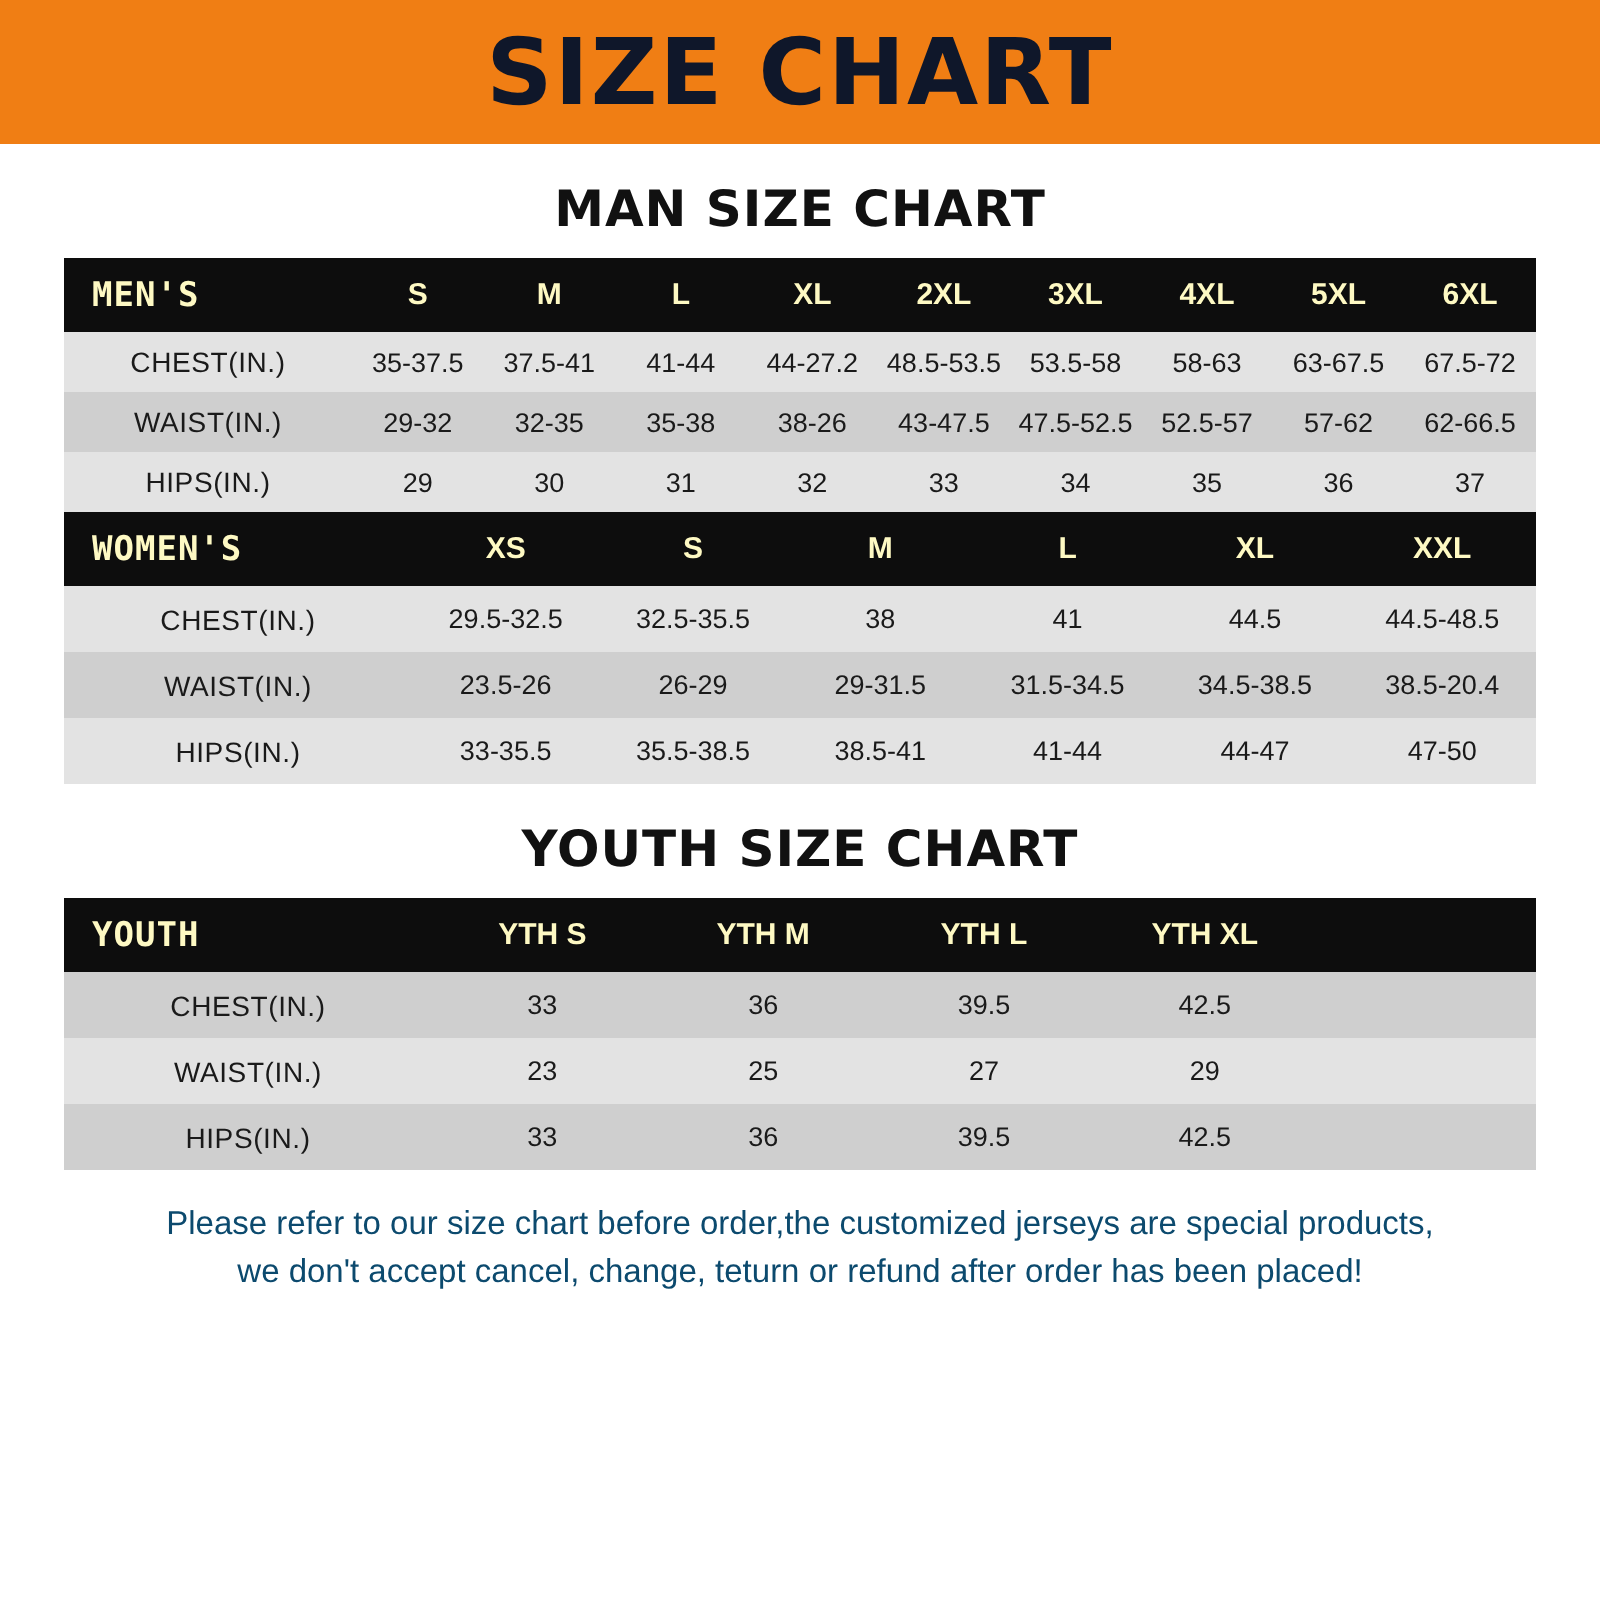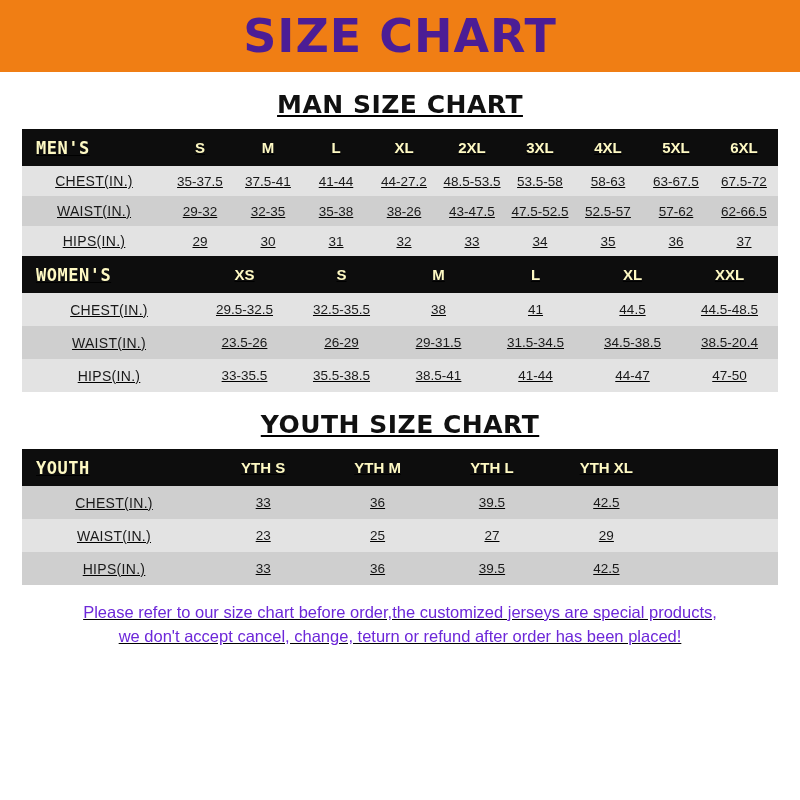"SIZE CHART" .header-title { color: #4c1d95 -> #0f172a }
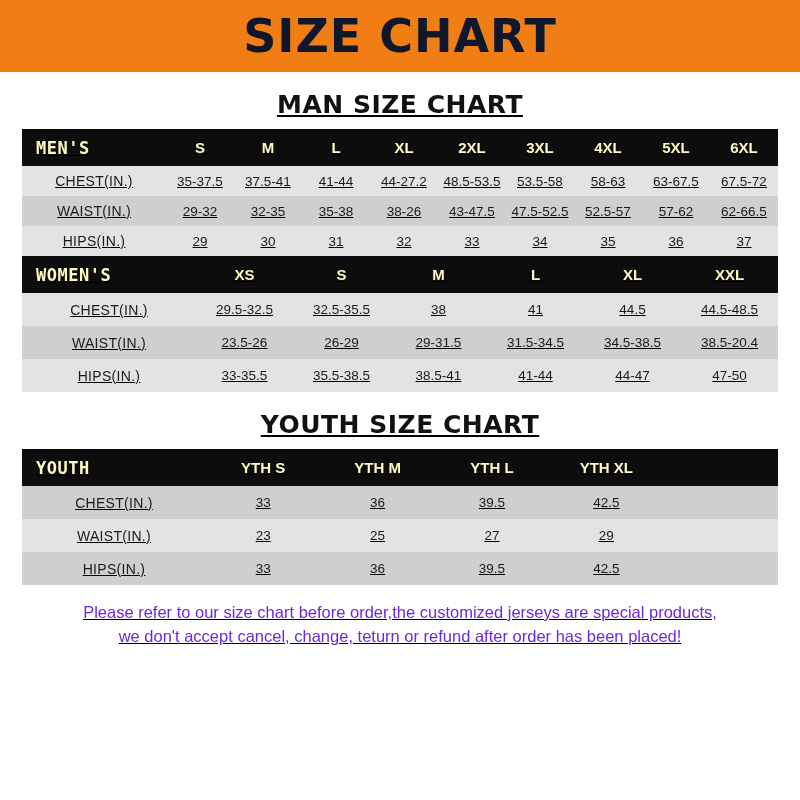"MAN SIZE CHART" .content { padding: 0 22px -> 0 32px; text-decoration: underline -> none }
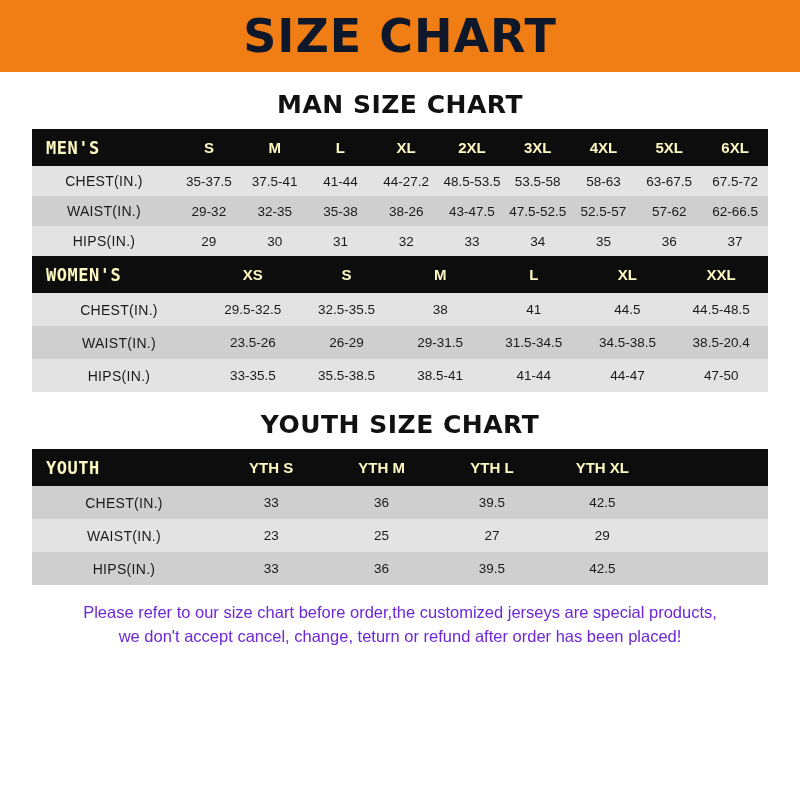"Please refer to our size" .footer-note { color: #6d28d9 -> #0c4a6e }
